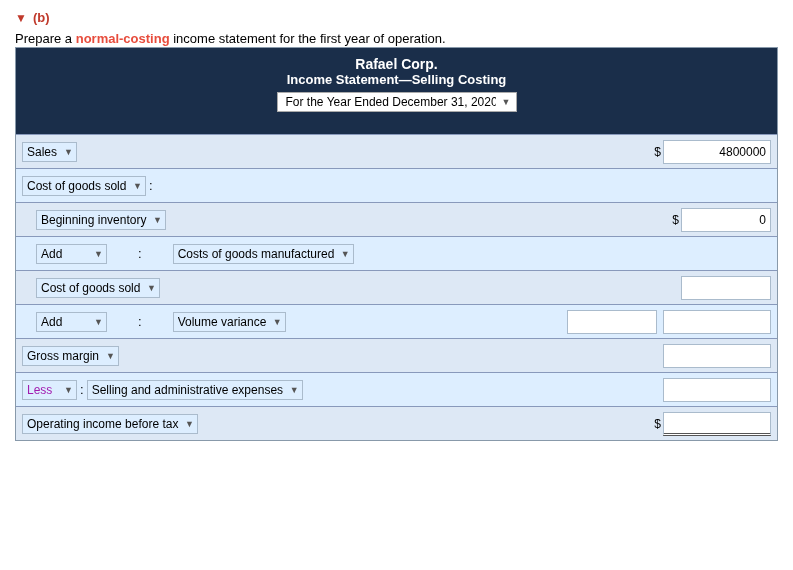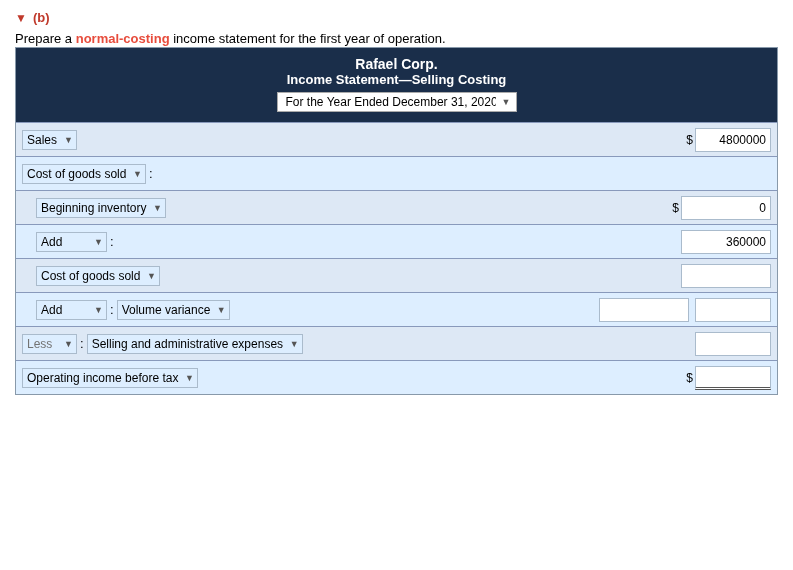"For the Year Ended December" .year-select-row { margin-bottom: 6px -> 18px }
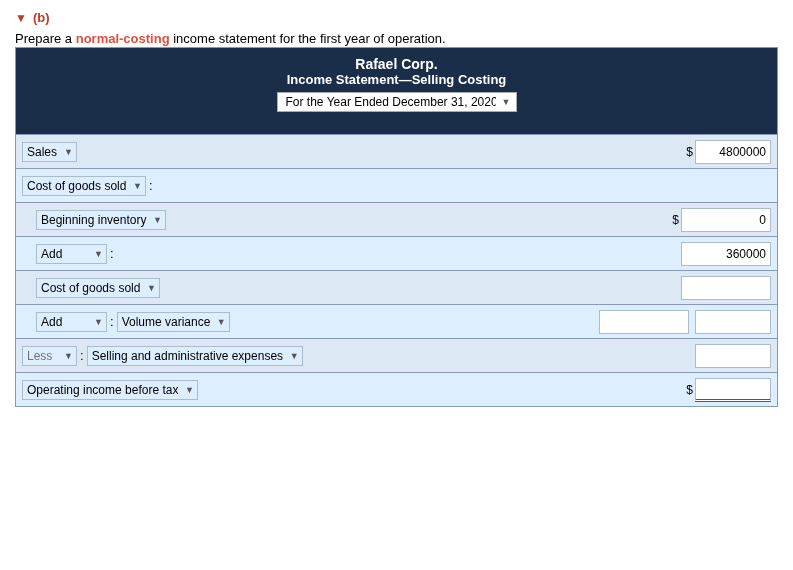"4800000" .input-wide { width: 76px -> 108px }
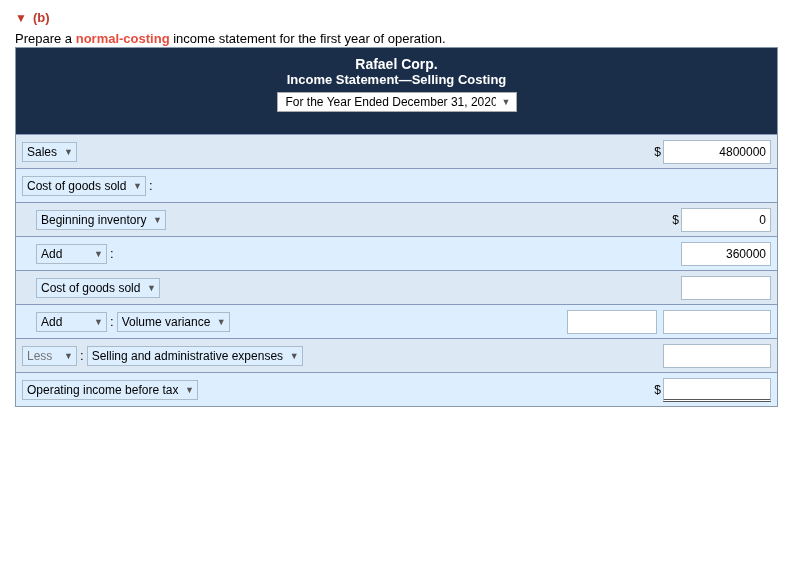"Beginning inventory" .row-indented { gap: none -> 28px }
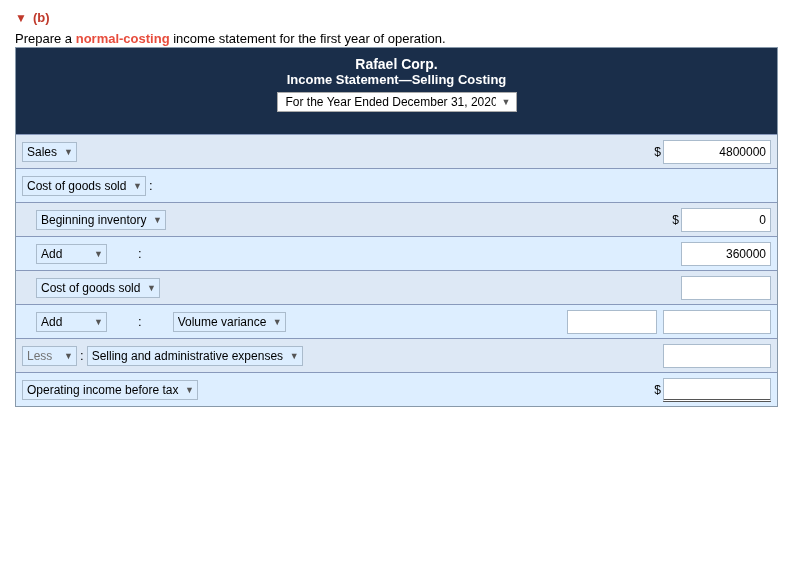"Costs of goods manufactured" div.label-select-wrapper { html: none -> <div> <select> <option>Costs of goods manufactured</option> </select> </div> }
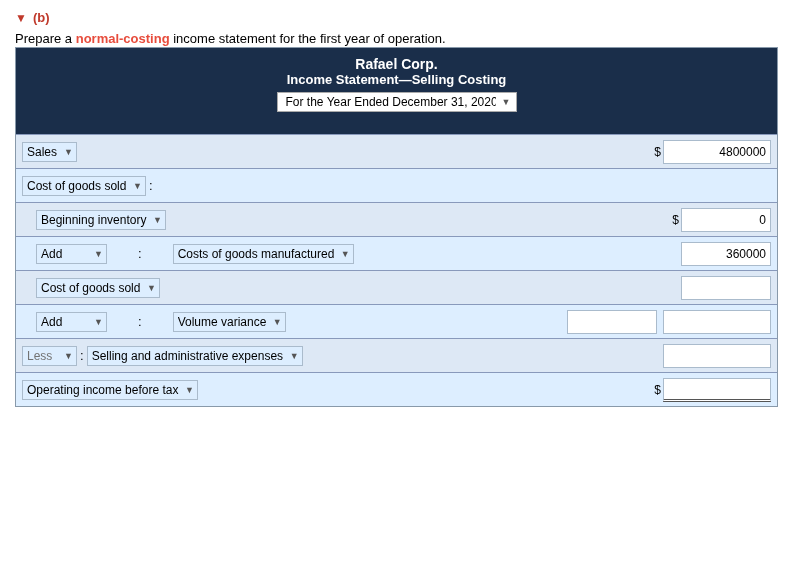"360000" div.right-area { html: <div> <input> </div> -> none }
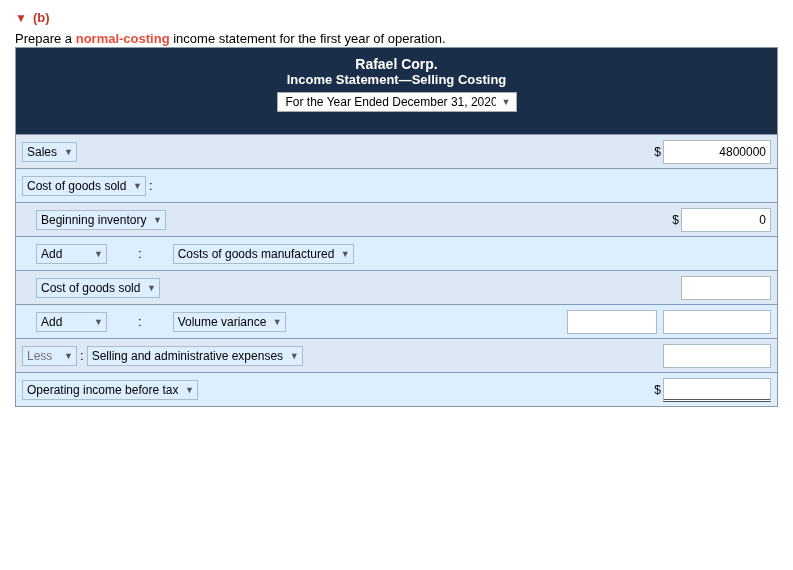"Gross margin" div.row { html: none -> <div> <div> <select> <option>Gross margin</option> </select> </div> <div> <input> </div> </div> }
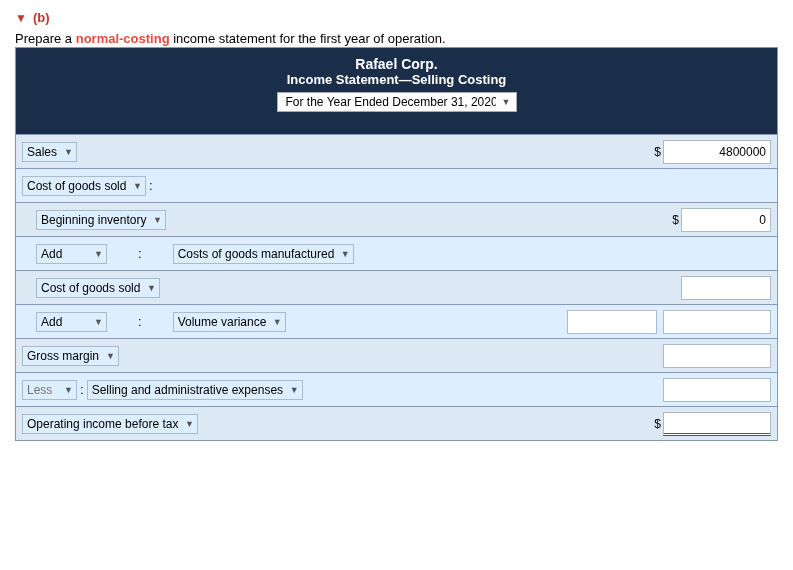"Less" .less-prefix-select { color: #737373 -> #a21caf }
